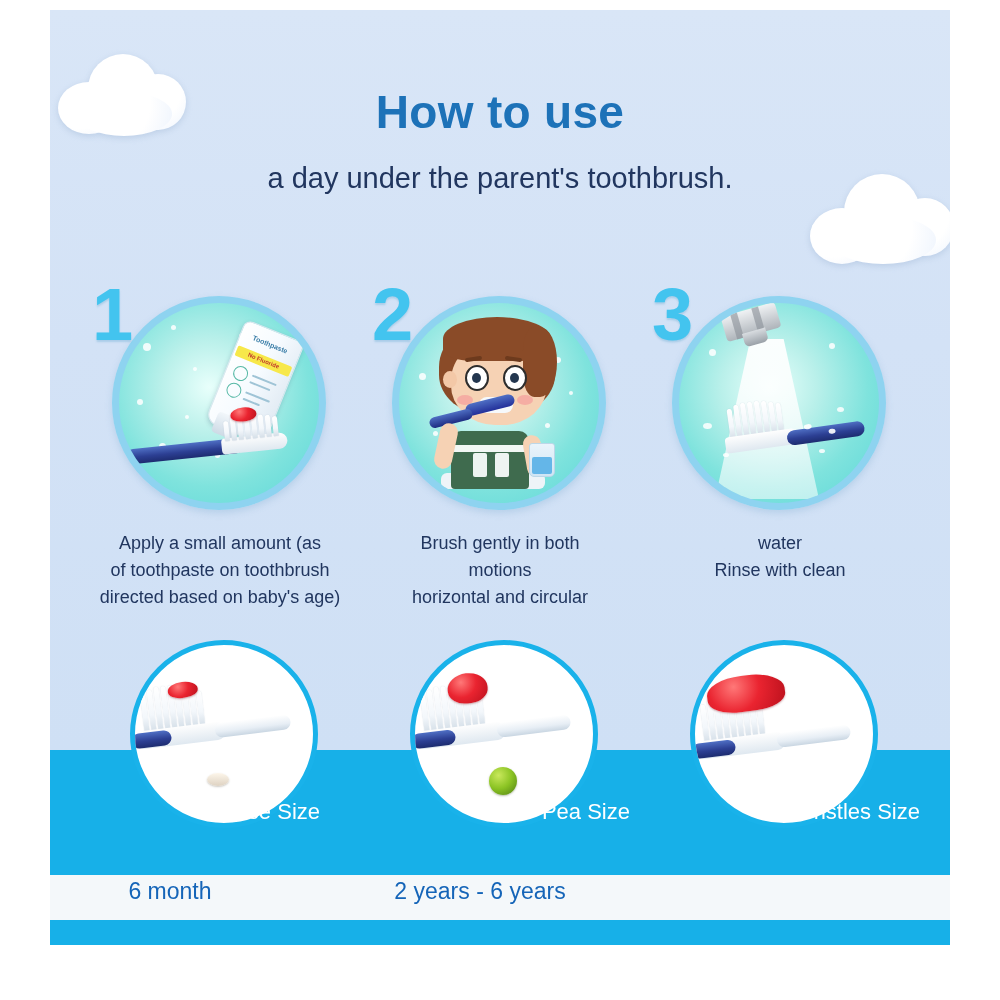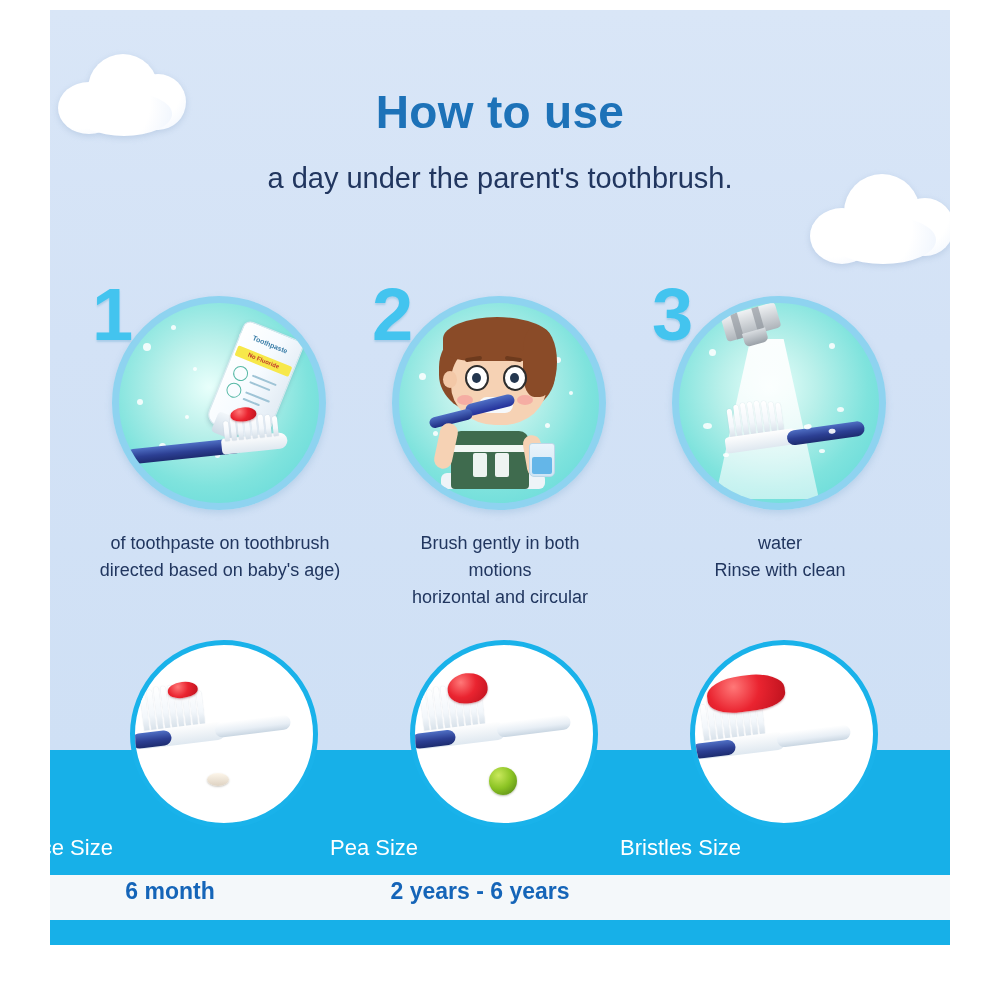"Apply a small amount (as" div { html: none -> <div>Apply a small amount (as</div> }
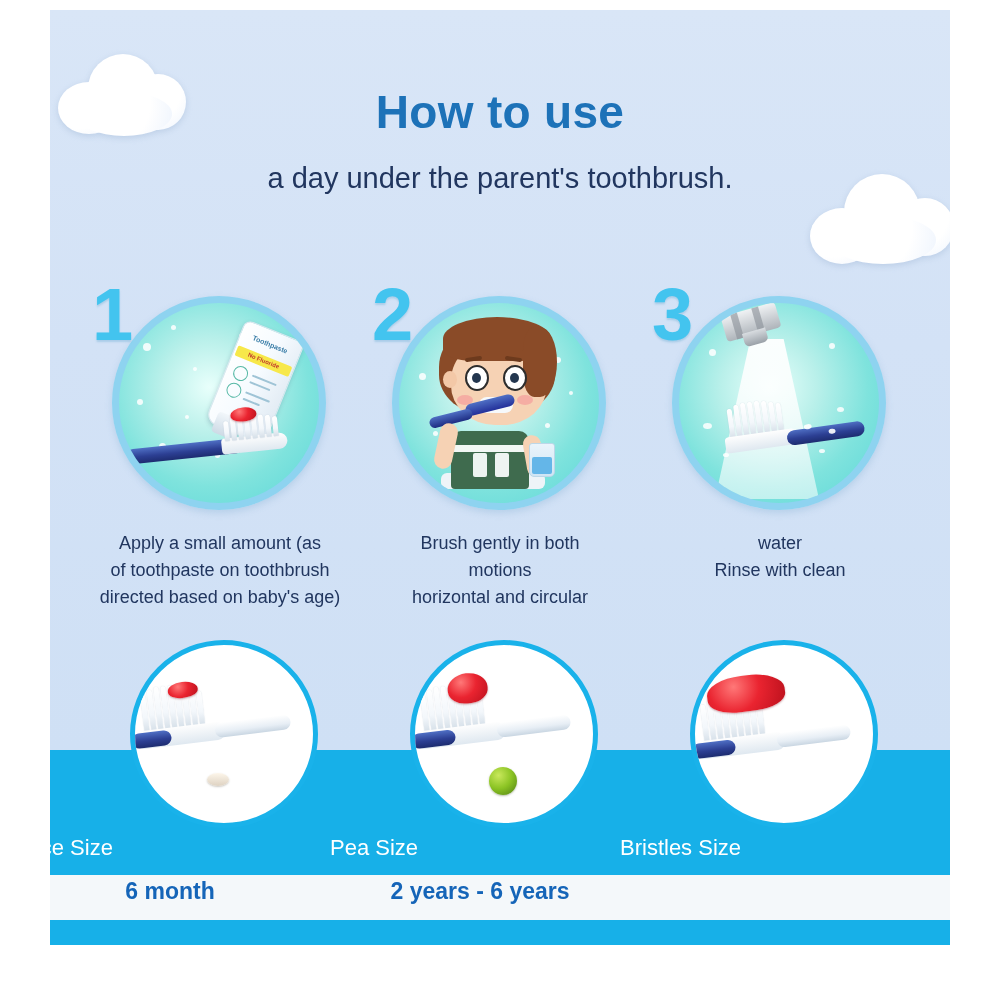"Rice Size" .sizelabel { text-align: left -> right; top: 835px -> 799px }
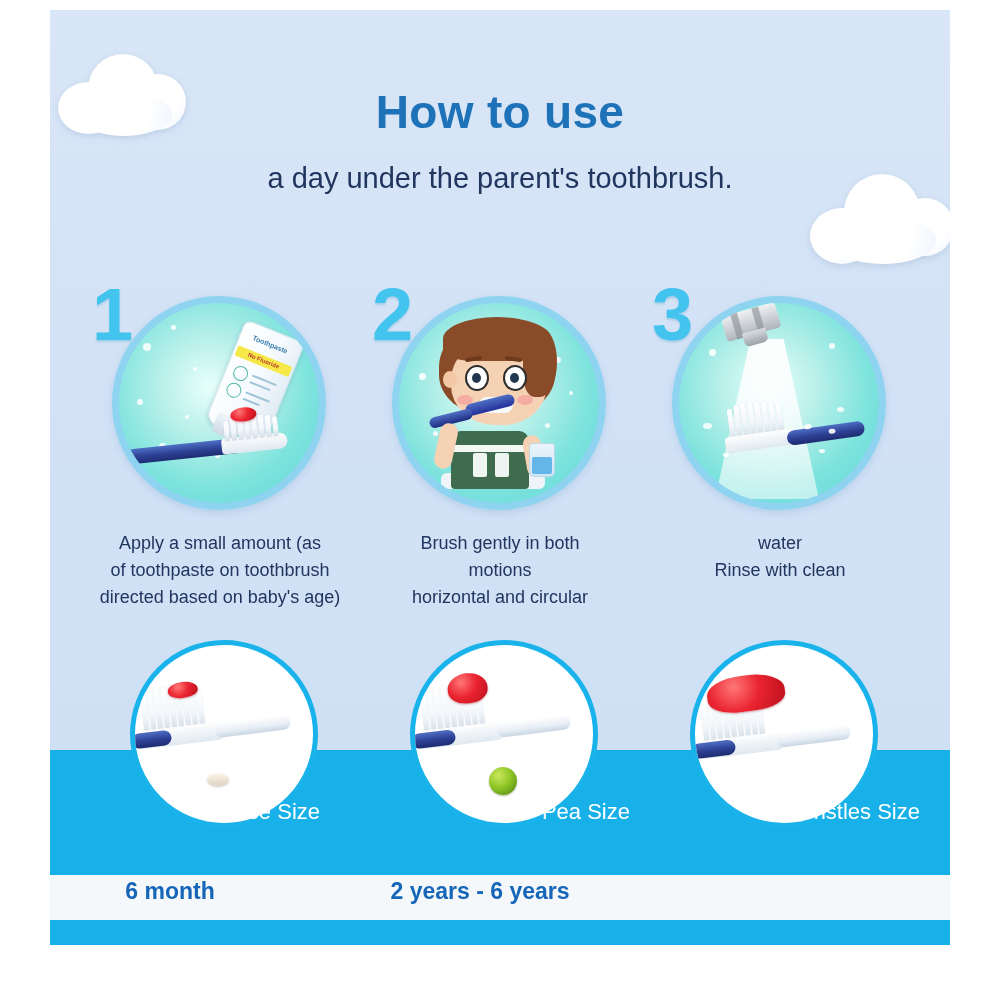"6 month" .agelabel { font-weight: bold -> normal }
